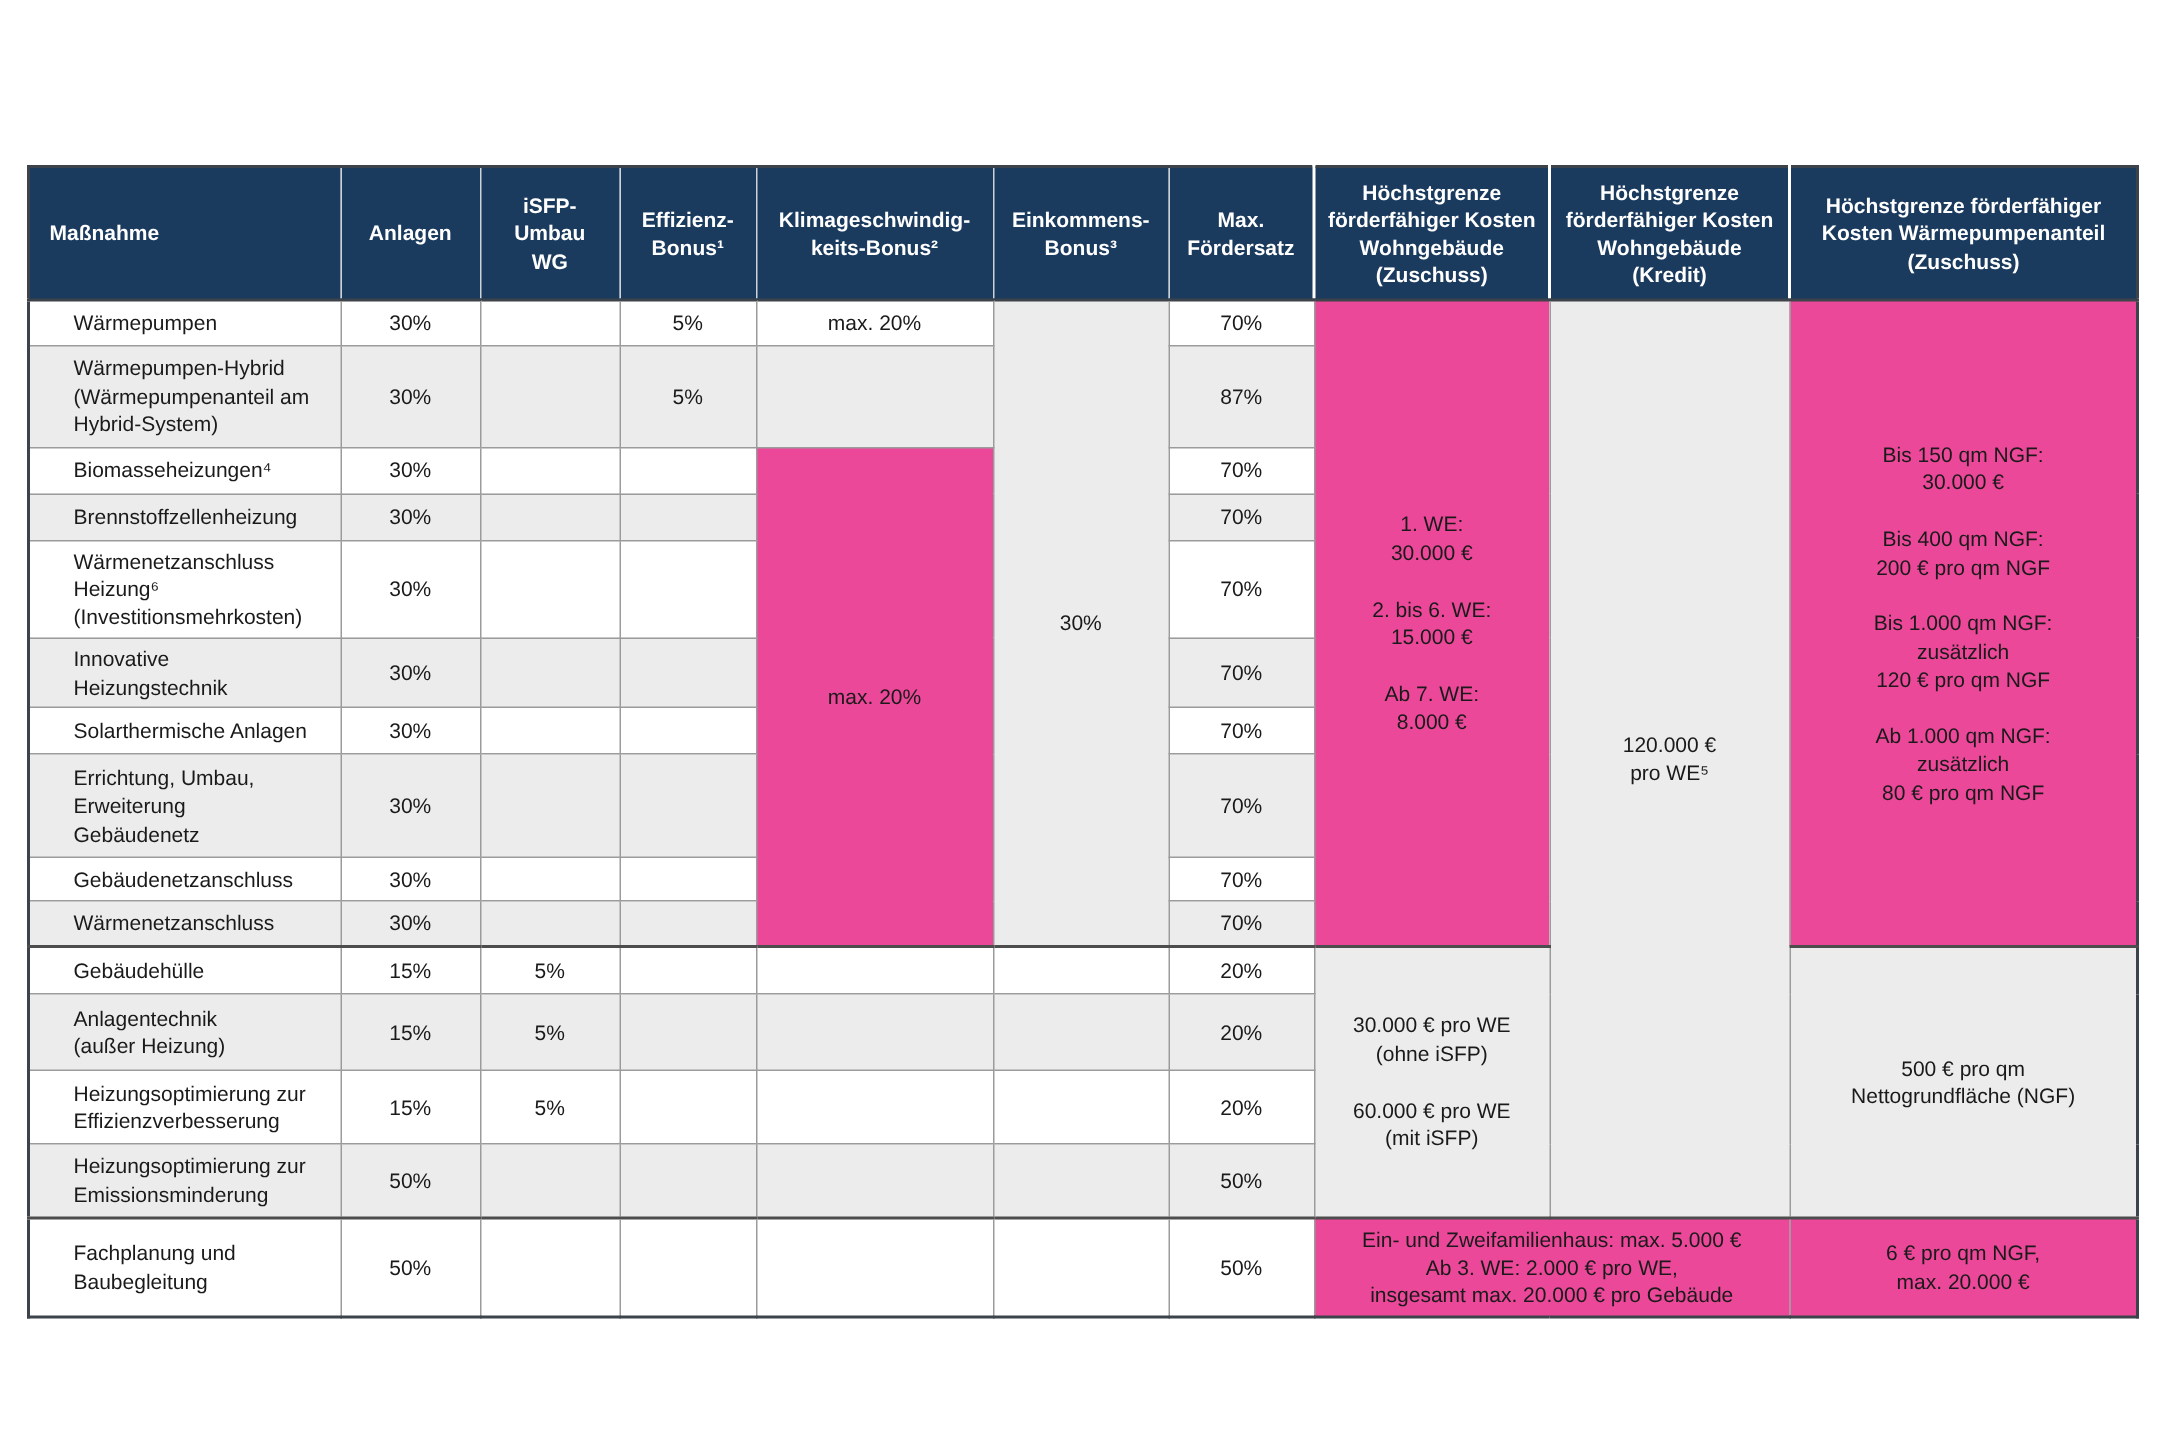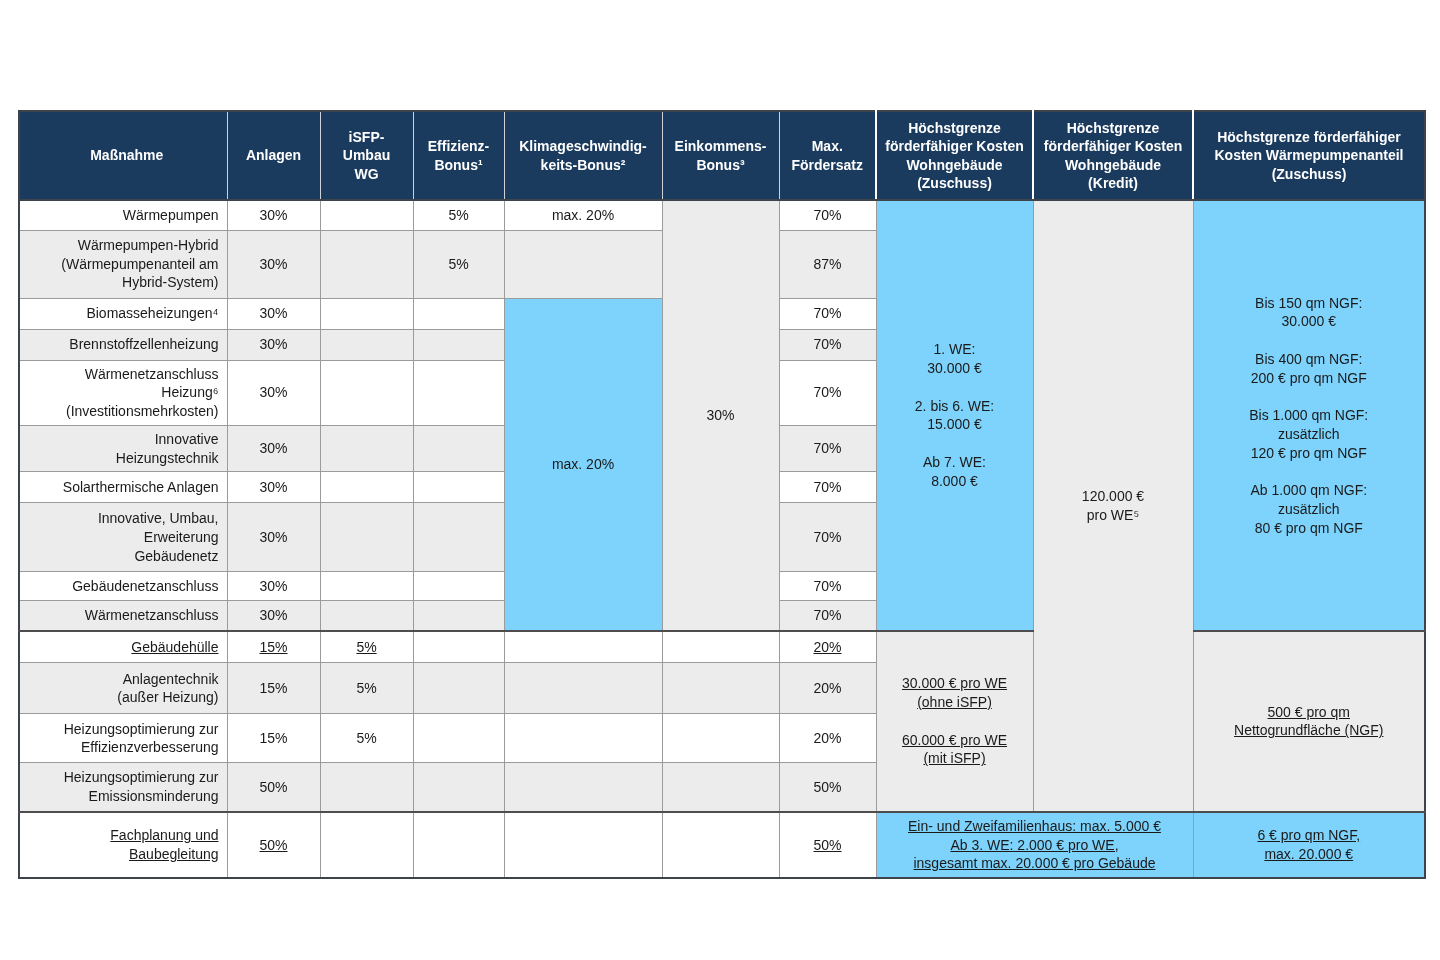"Maßnahme" thead th.first { text-align: center -> left }
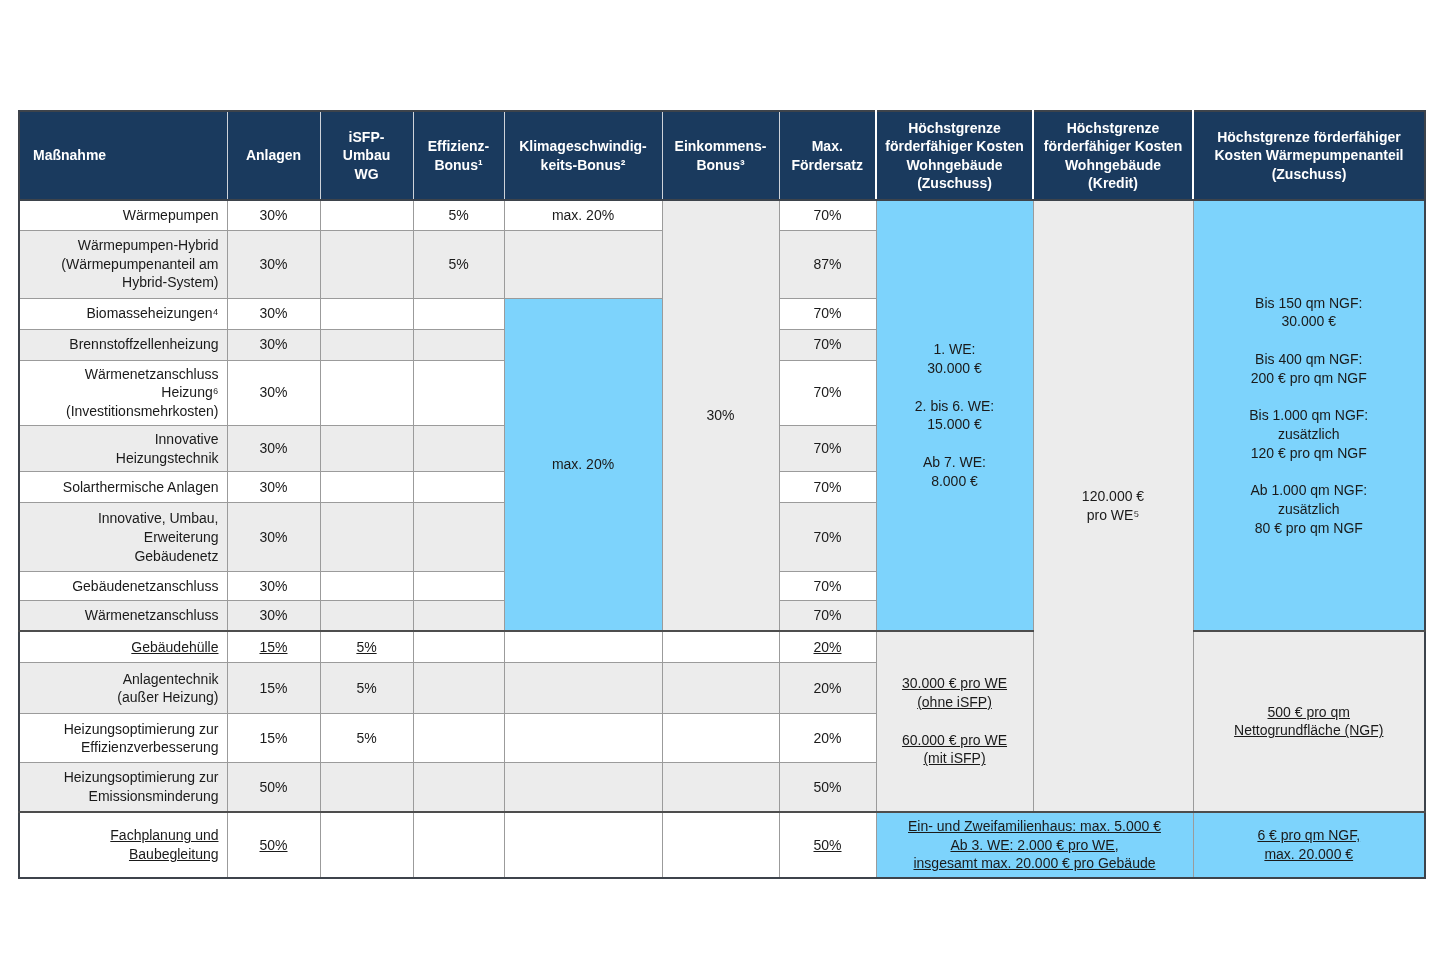"Wärmepumpen" tbody td.m { text-align: right -> left }
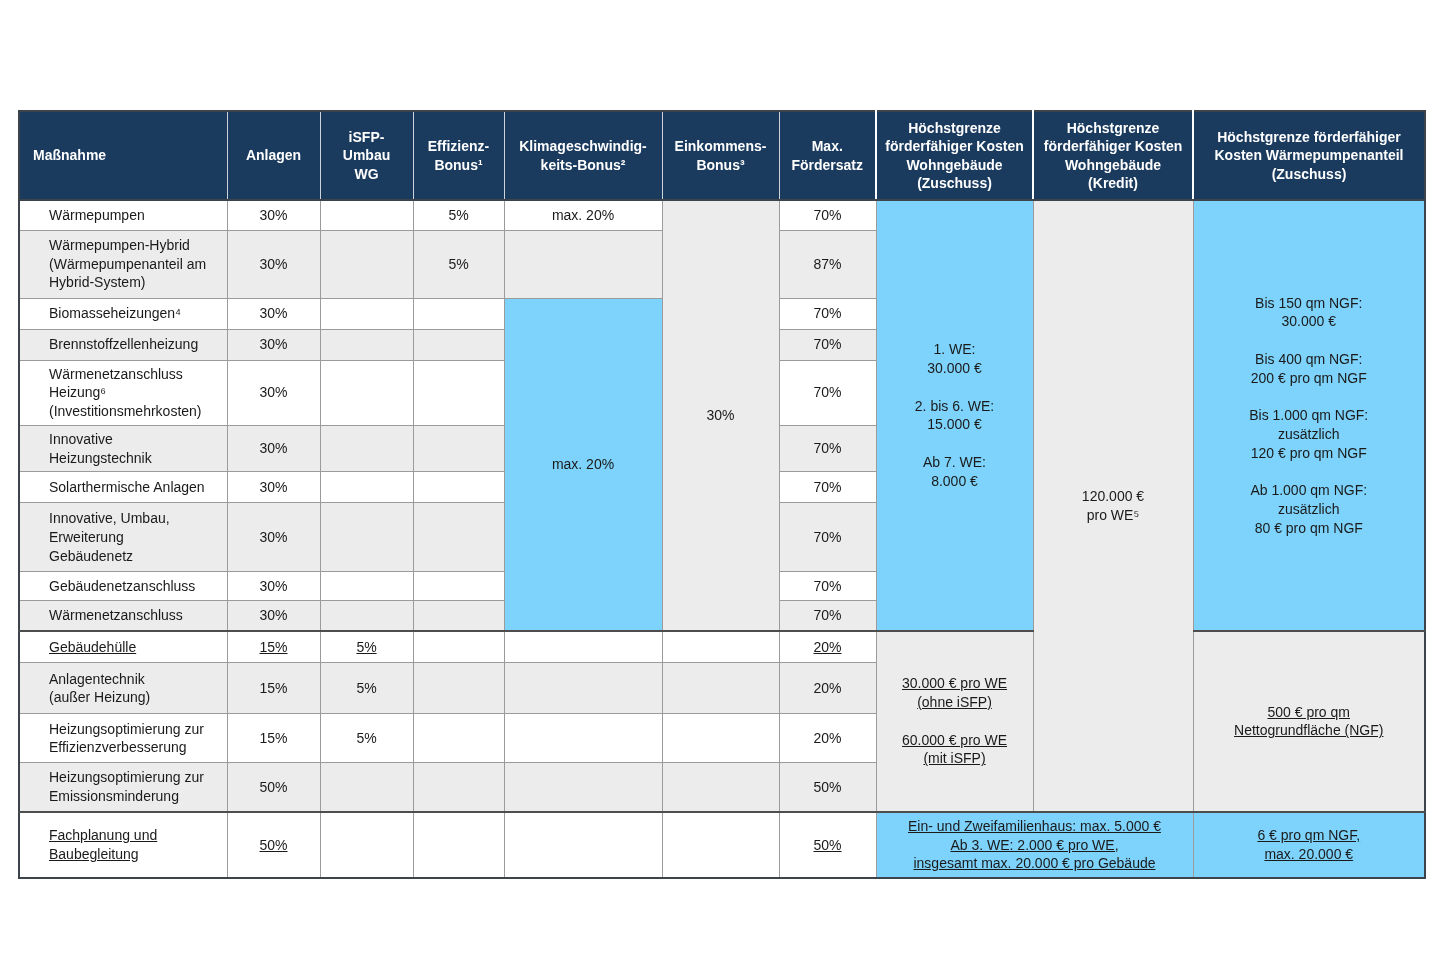"Bis 150 qm NGF:" tbody td.bg-white { background: #7dd3fc -> #ec4899 }
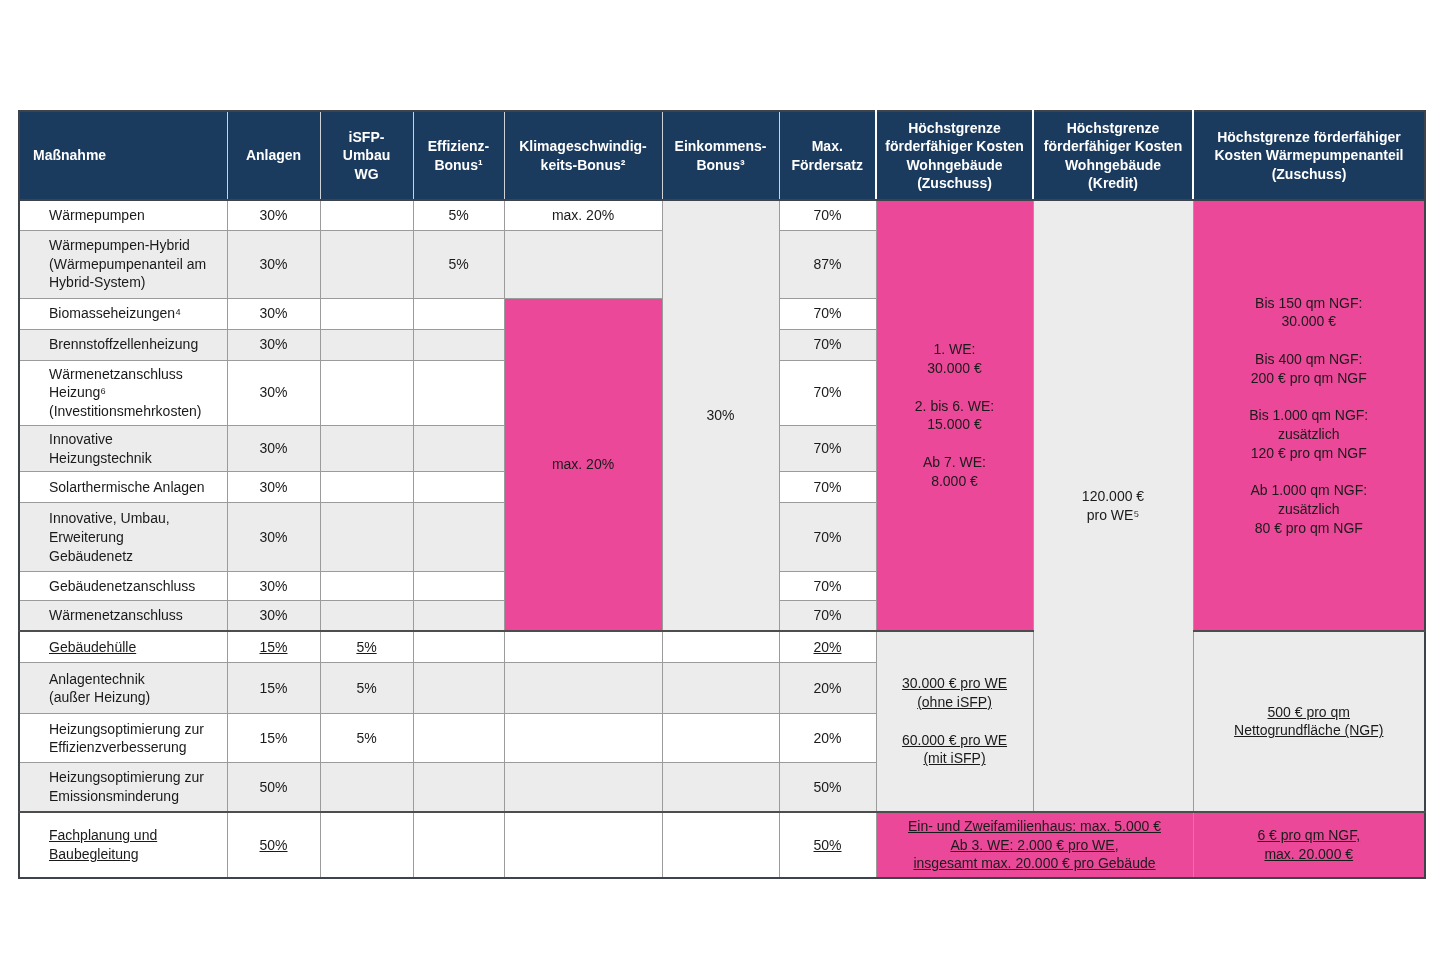"Innovative, Umbau," td.m { text: Innovative -> Errichtung }
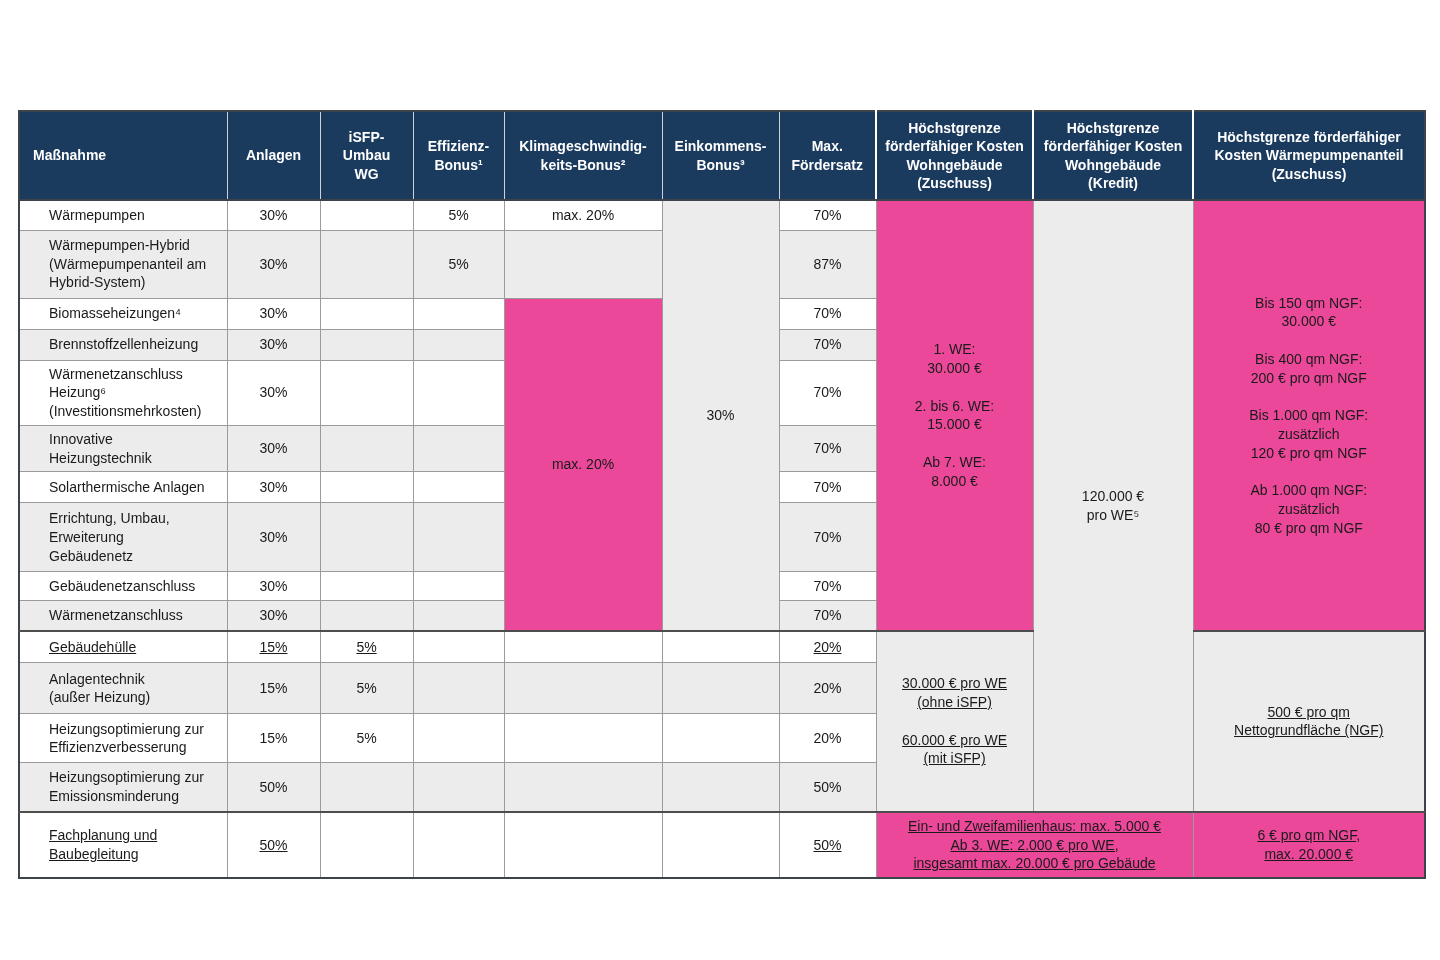"Gebäudehülle" tbody tr.sec td { text-decoration: underline -> none }
